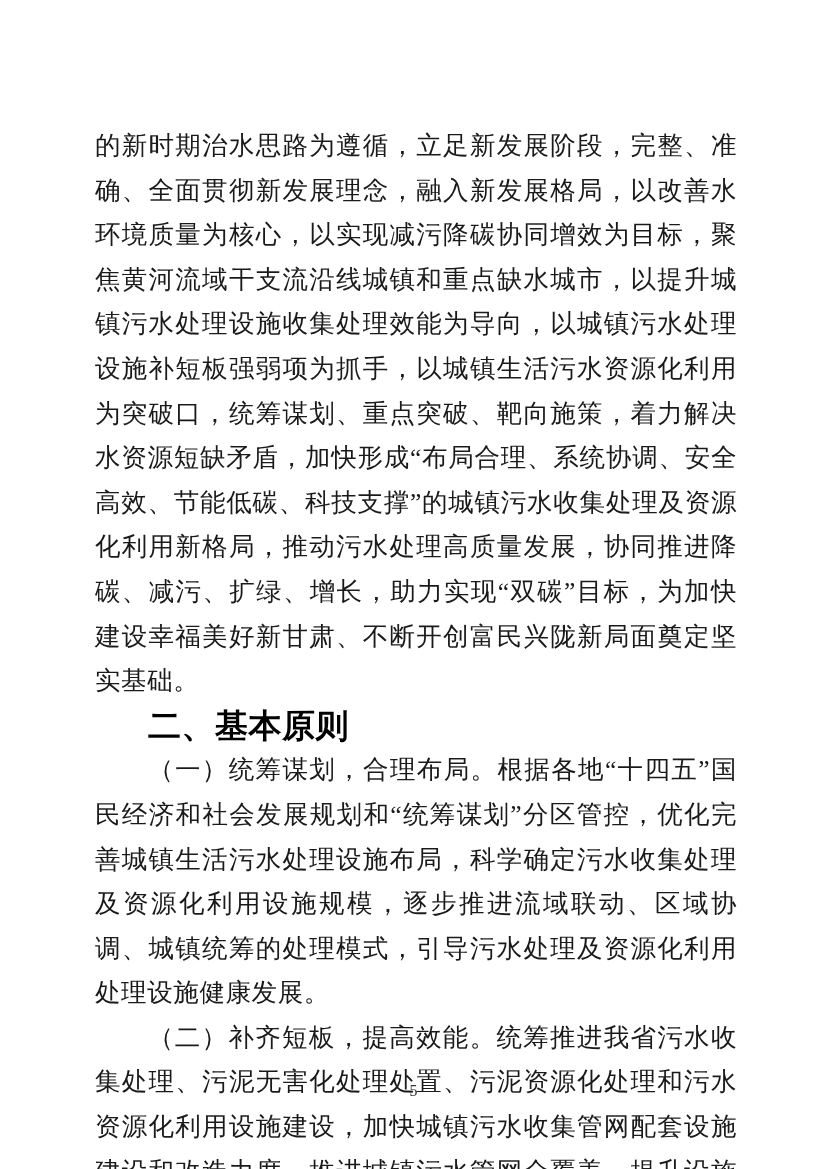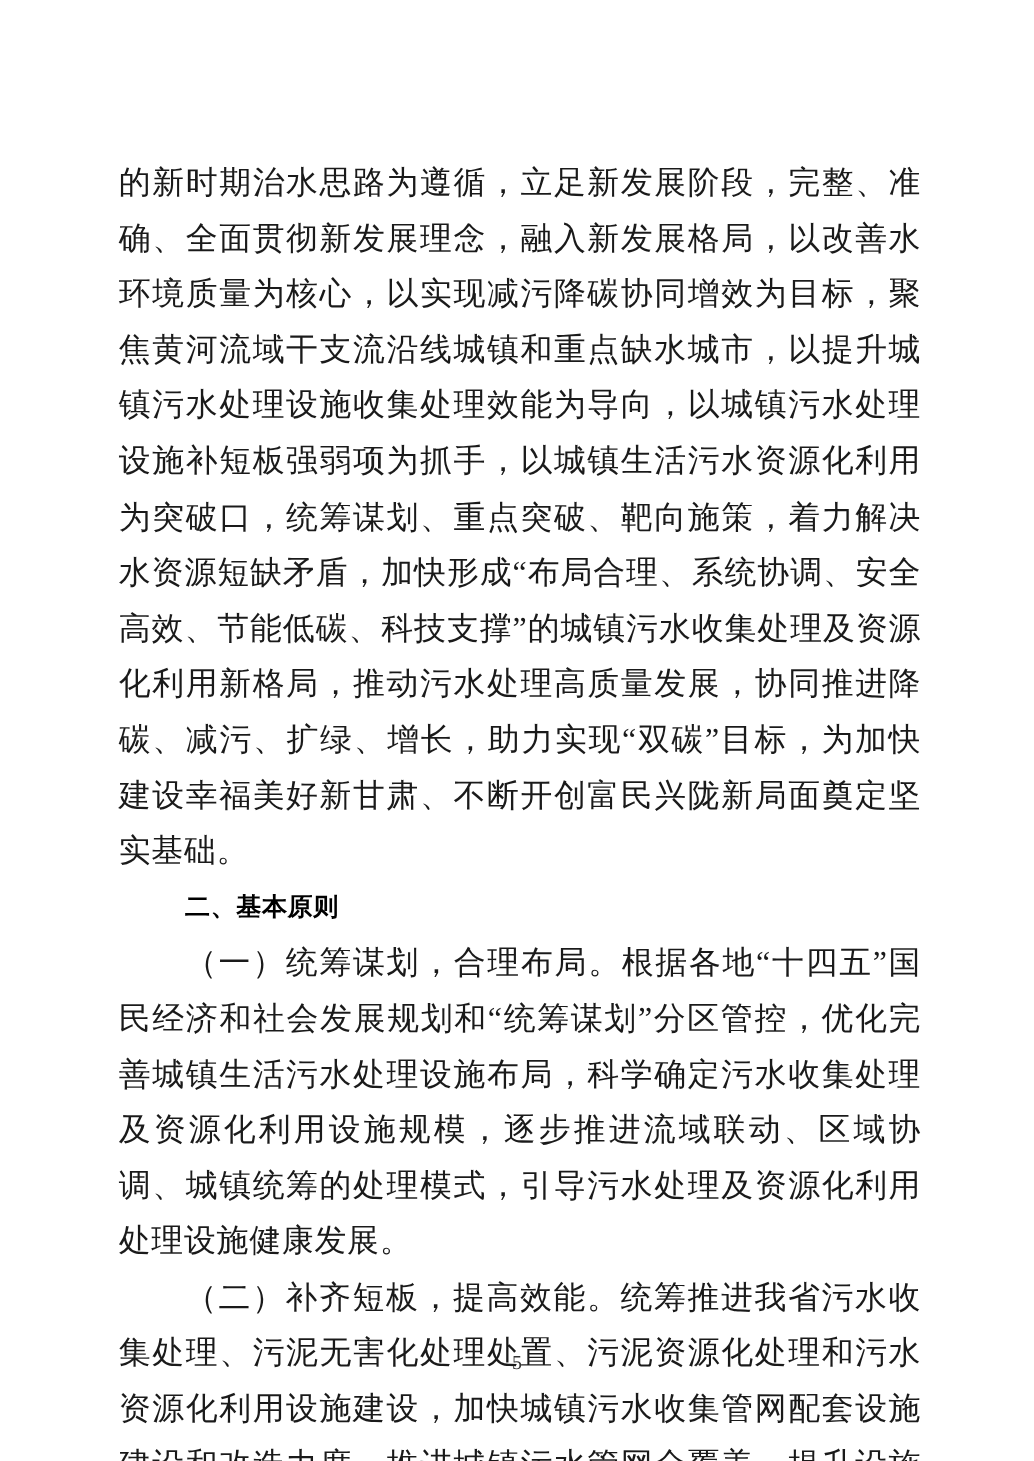"二、基本原则" .heading { font-size: 20px -> 33px }
